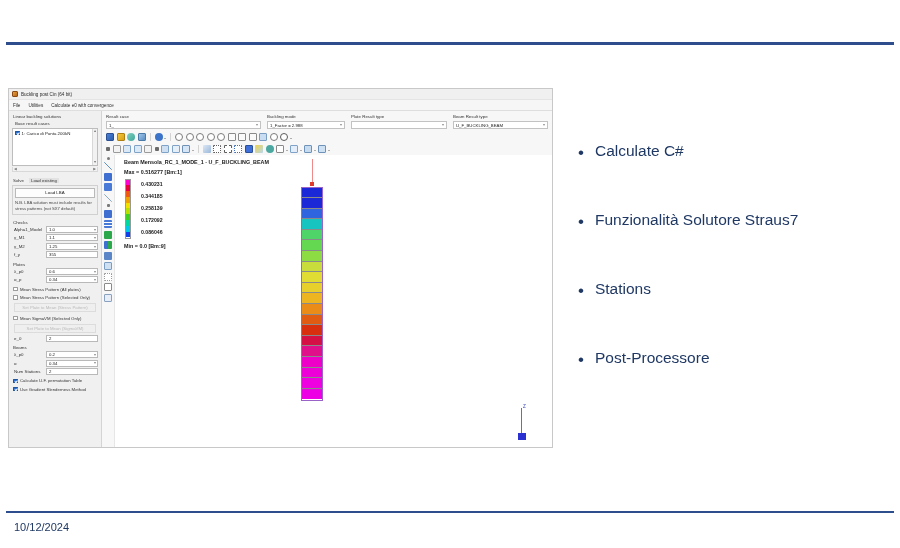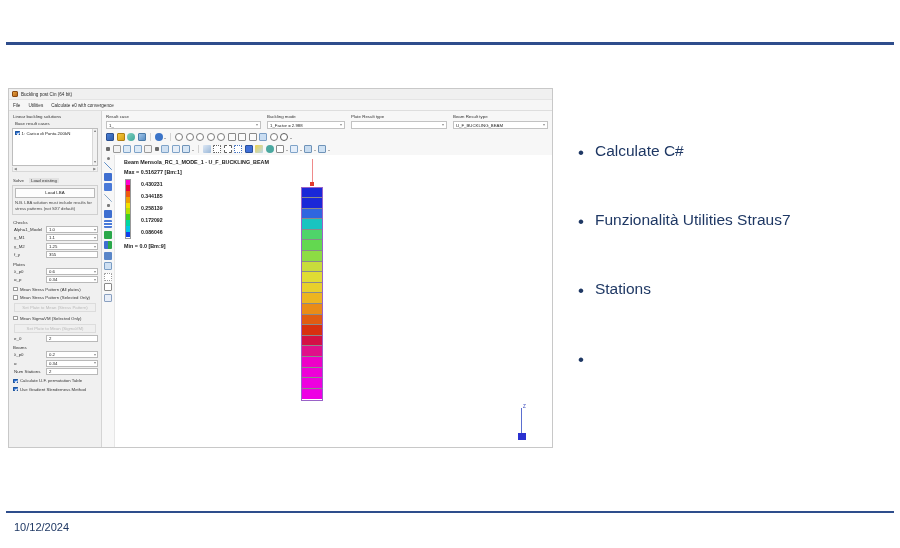"Funzionalità Utilities Straus7" span.btxt { text: Utilities -> Solutore }
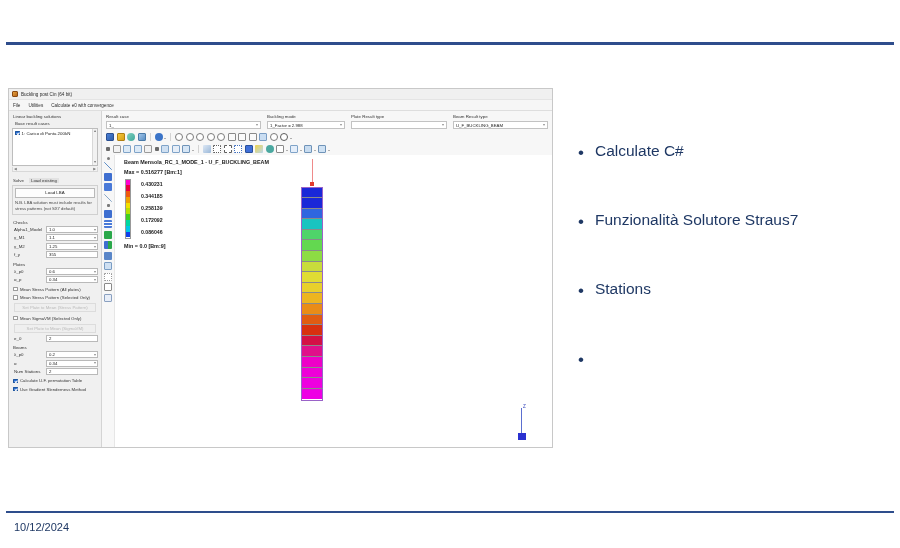"Post-Processore" span.btxt { html: none -> <span>Post-Processore</span> }
